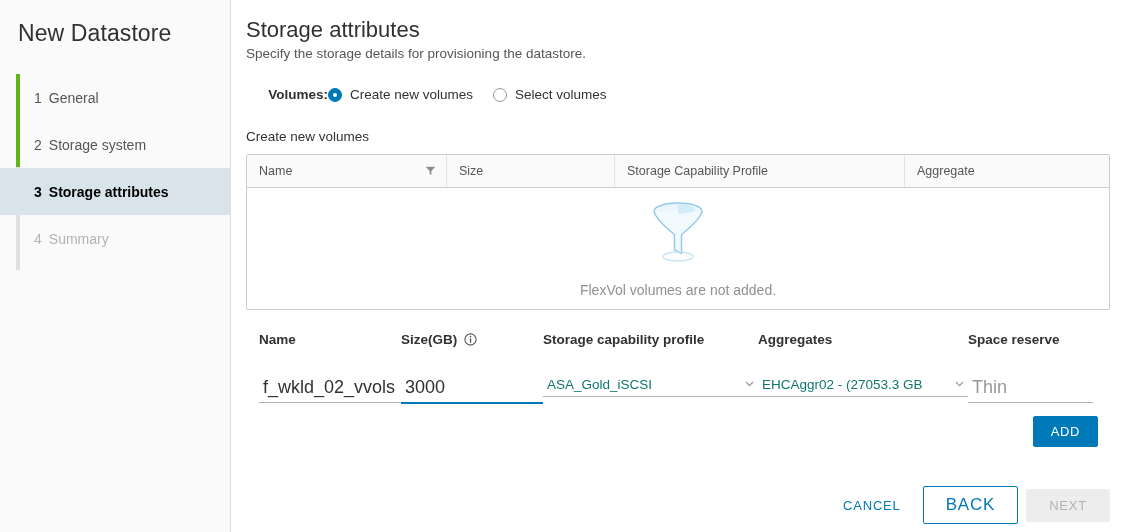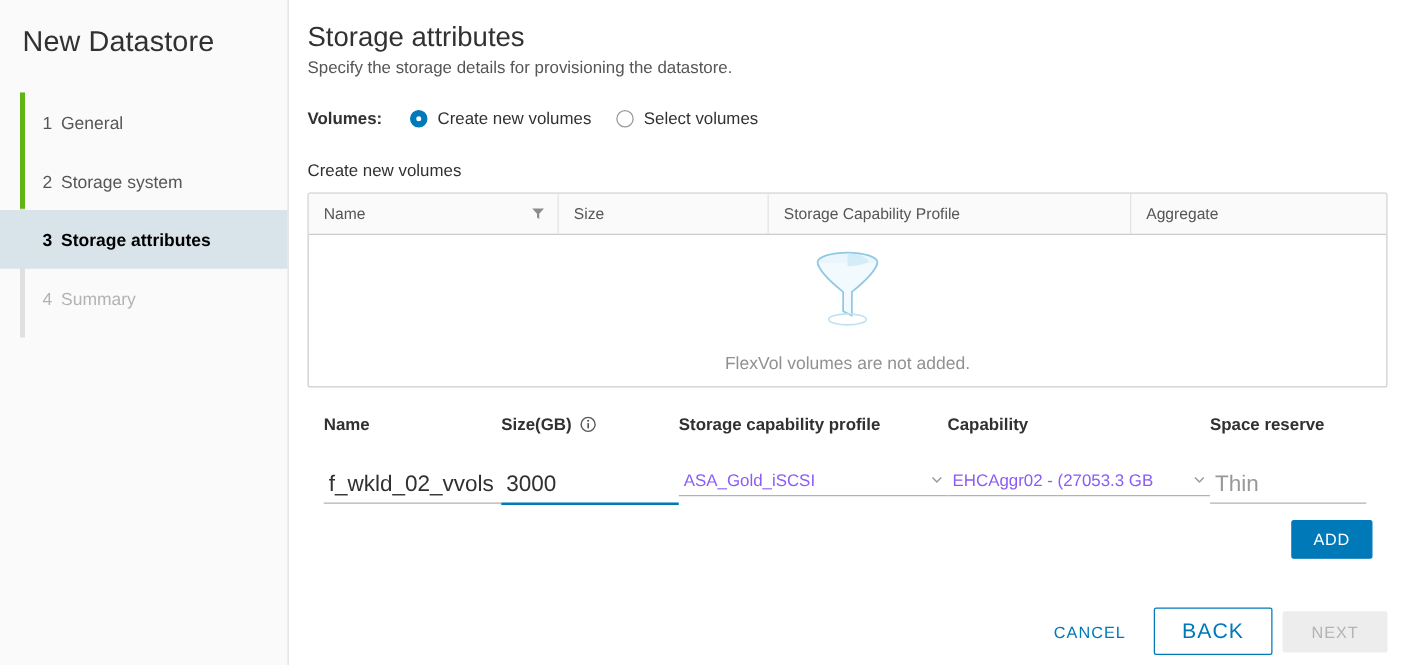"Volumes:" .volumes-label { text-align: none -> right }
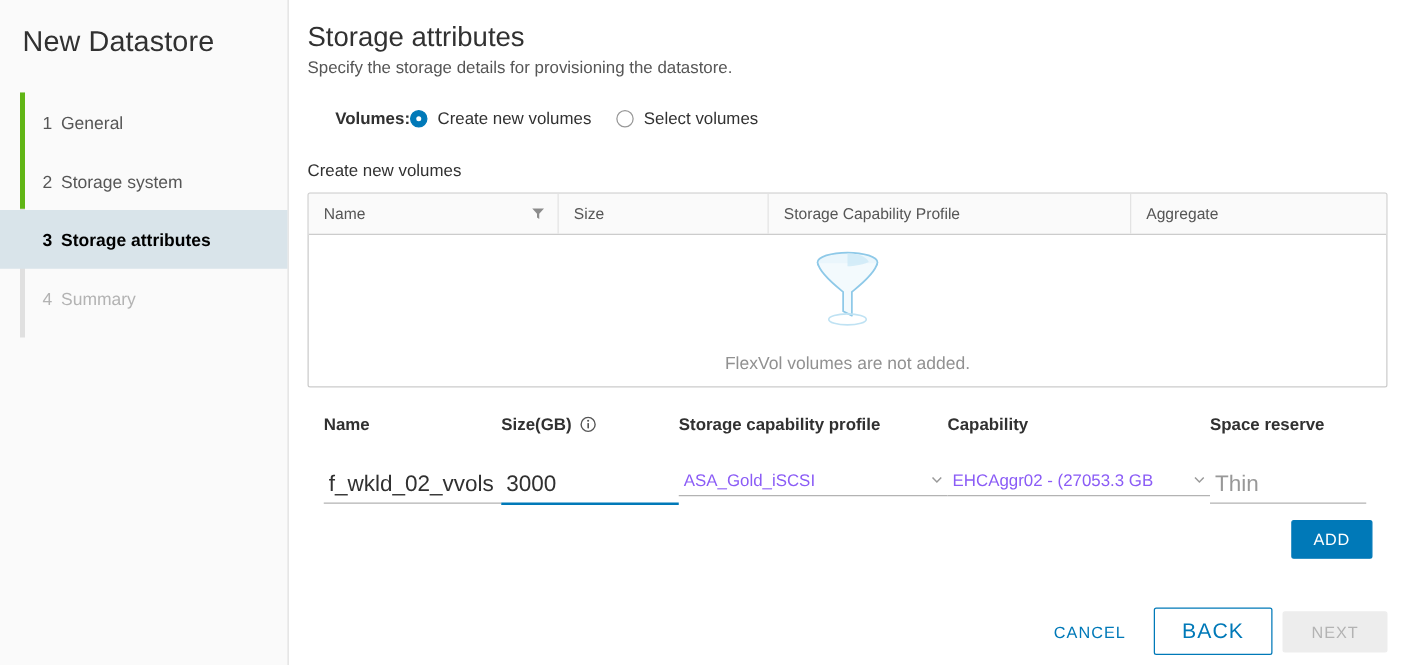"Capability" div.field-label { text: Capability -> Aggregates }
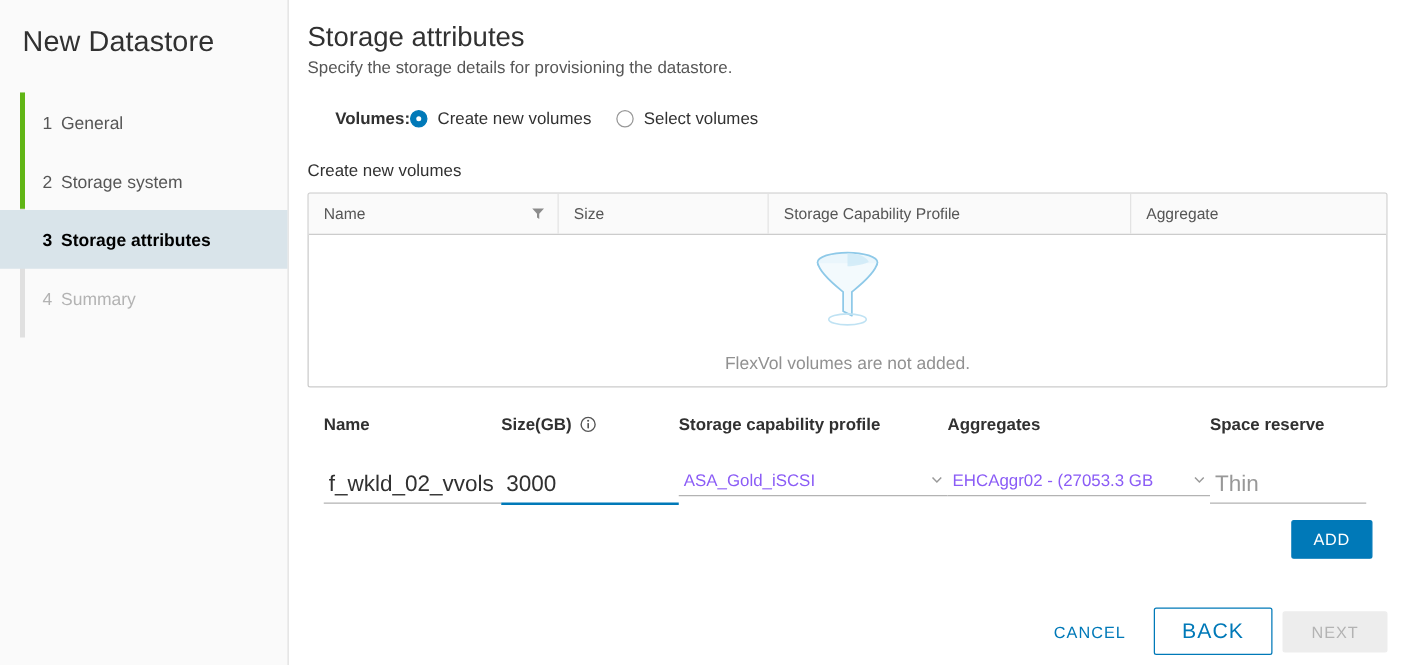"ASA_Gold_iSCSI" .sel-input { color: #8b5cf6 -> #0f766e }
